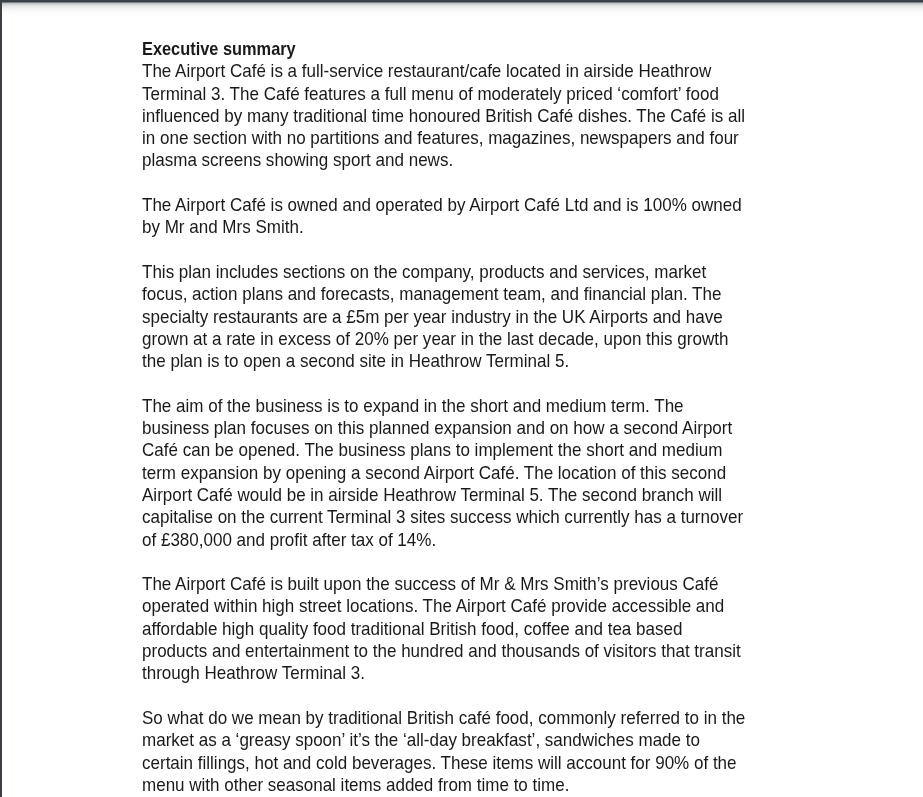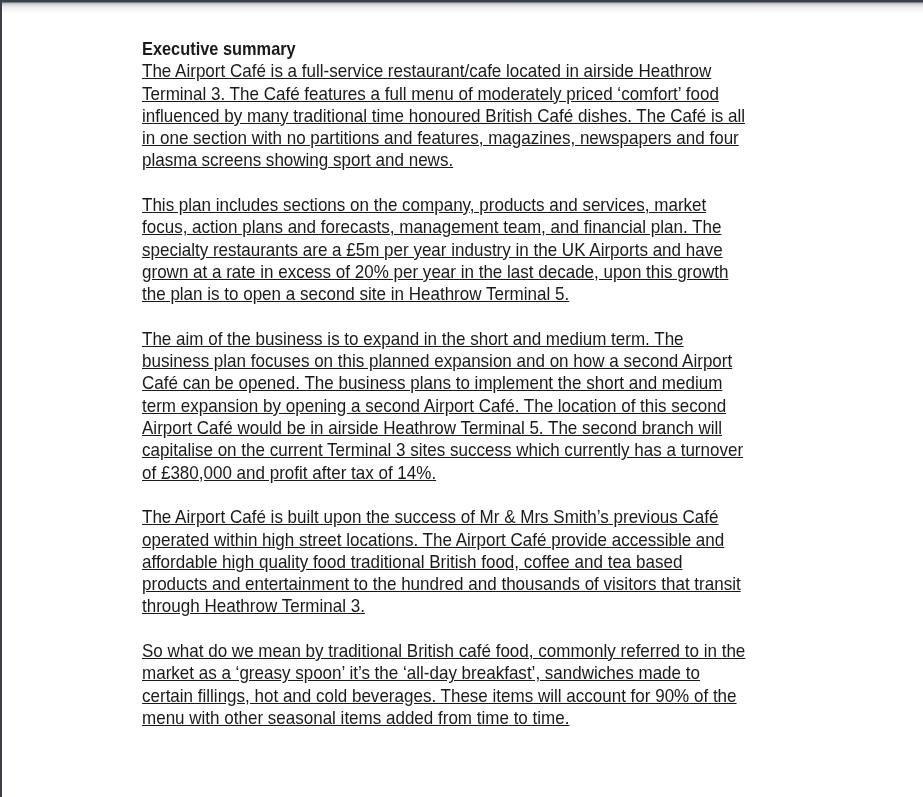"The Airport Café is a" .para { text-decoration: underline -> none }
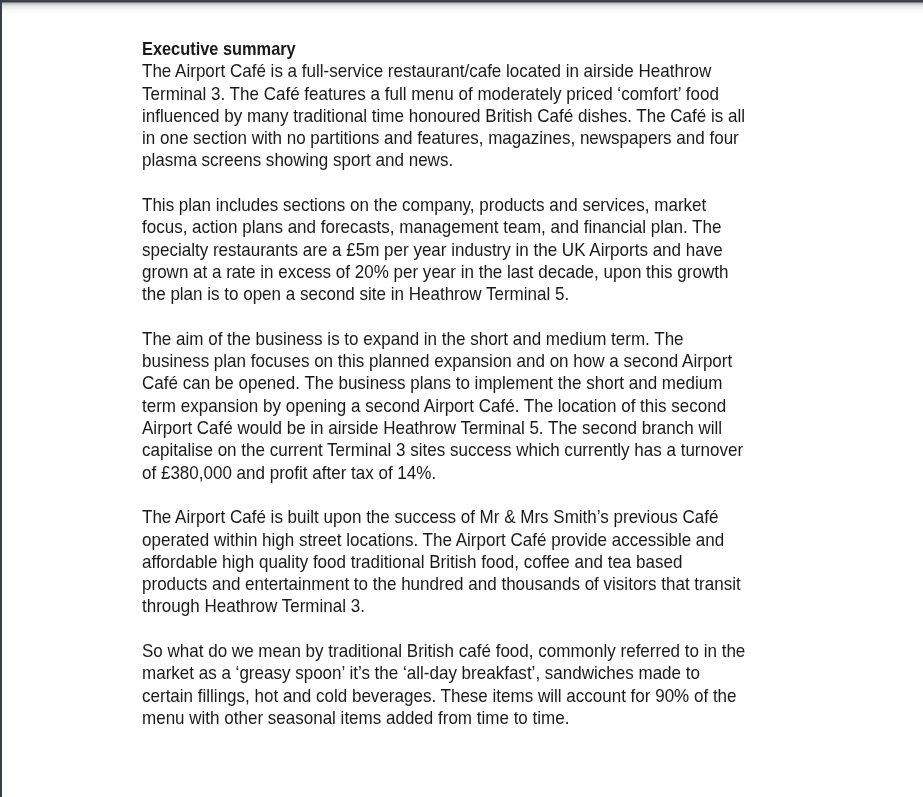"The Airport Café is owned" p.para { html: none -> <p> <span>The Airport Café is owned and operated by Airport Café Ltd and is 100% owned</span> <span>by Mr and Mrs Smith.</span> </p> }
